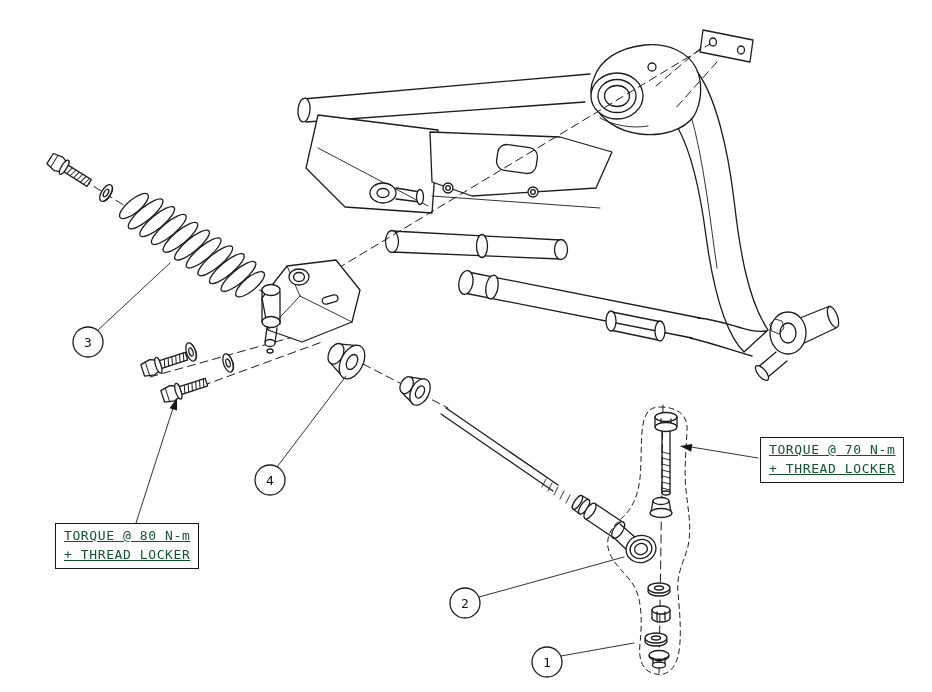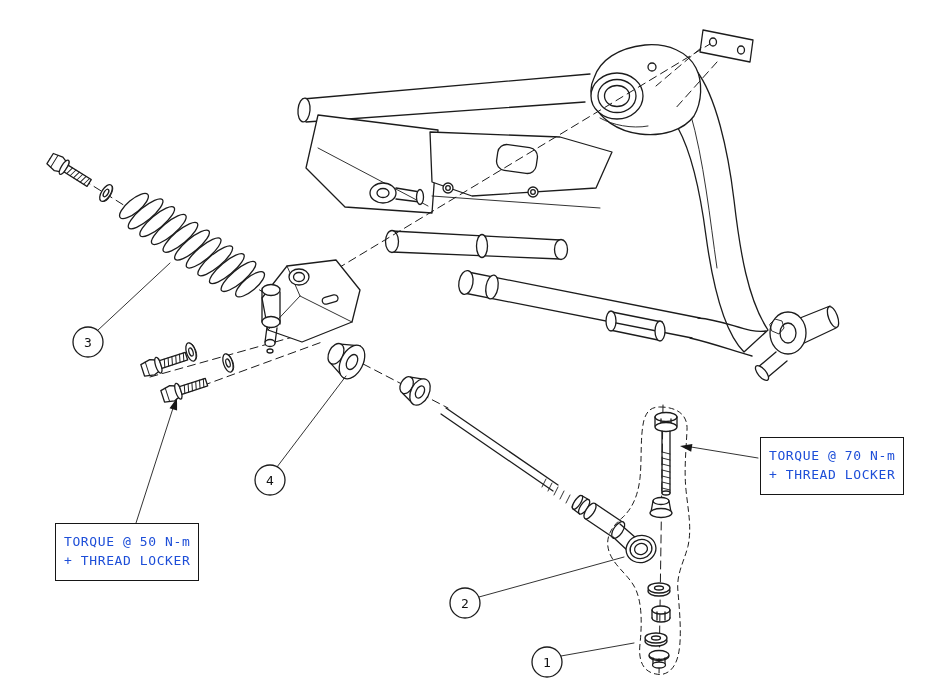"TORQUE @ 70 N-m" .ann { color: #1d4ed8 -> #14532d; padding: 9px 8px -> 3px 8px; text-decoration: none -> underline }
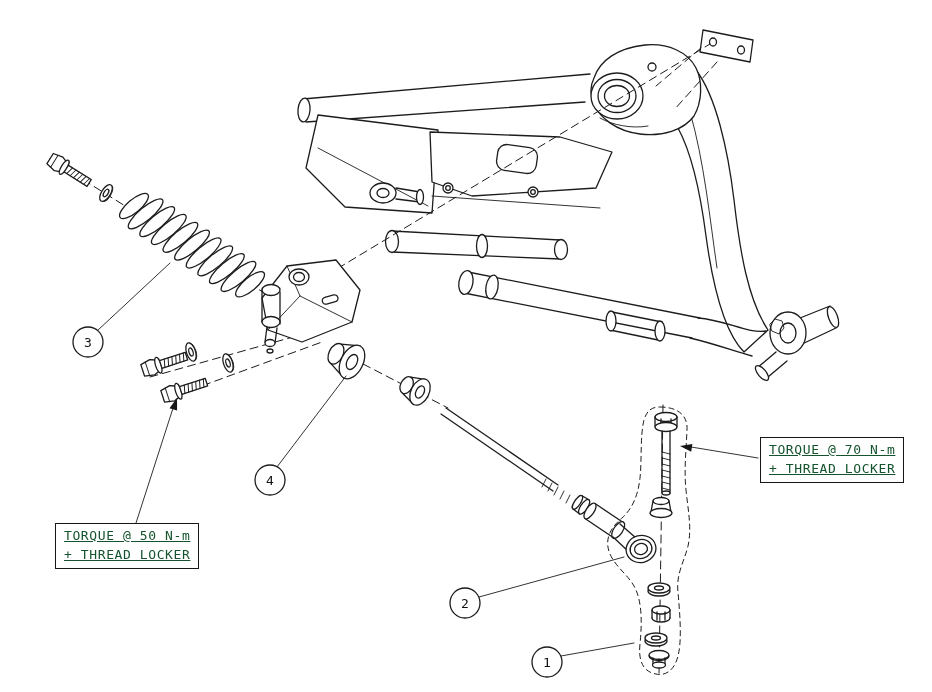"TORQUE @ 50 N-m" div { text: 50 -> 80 }
